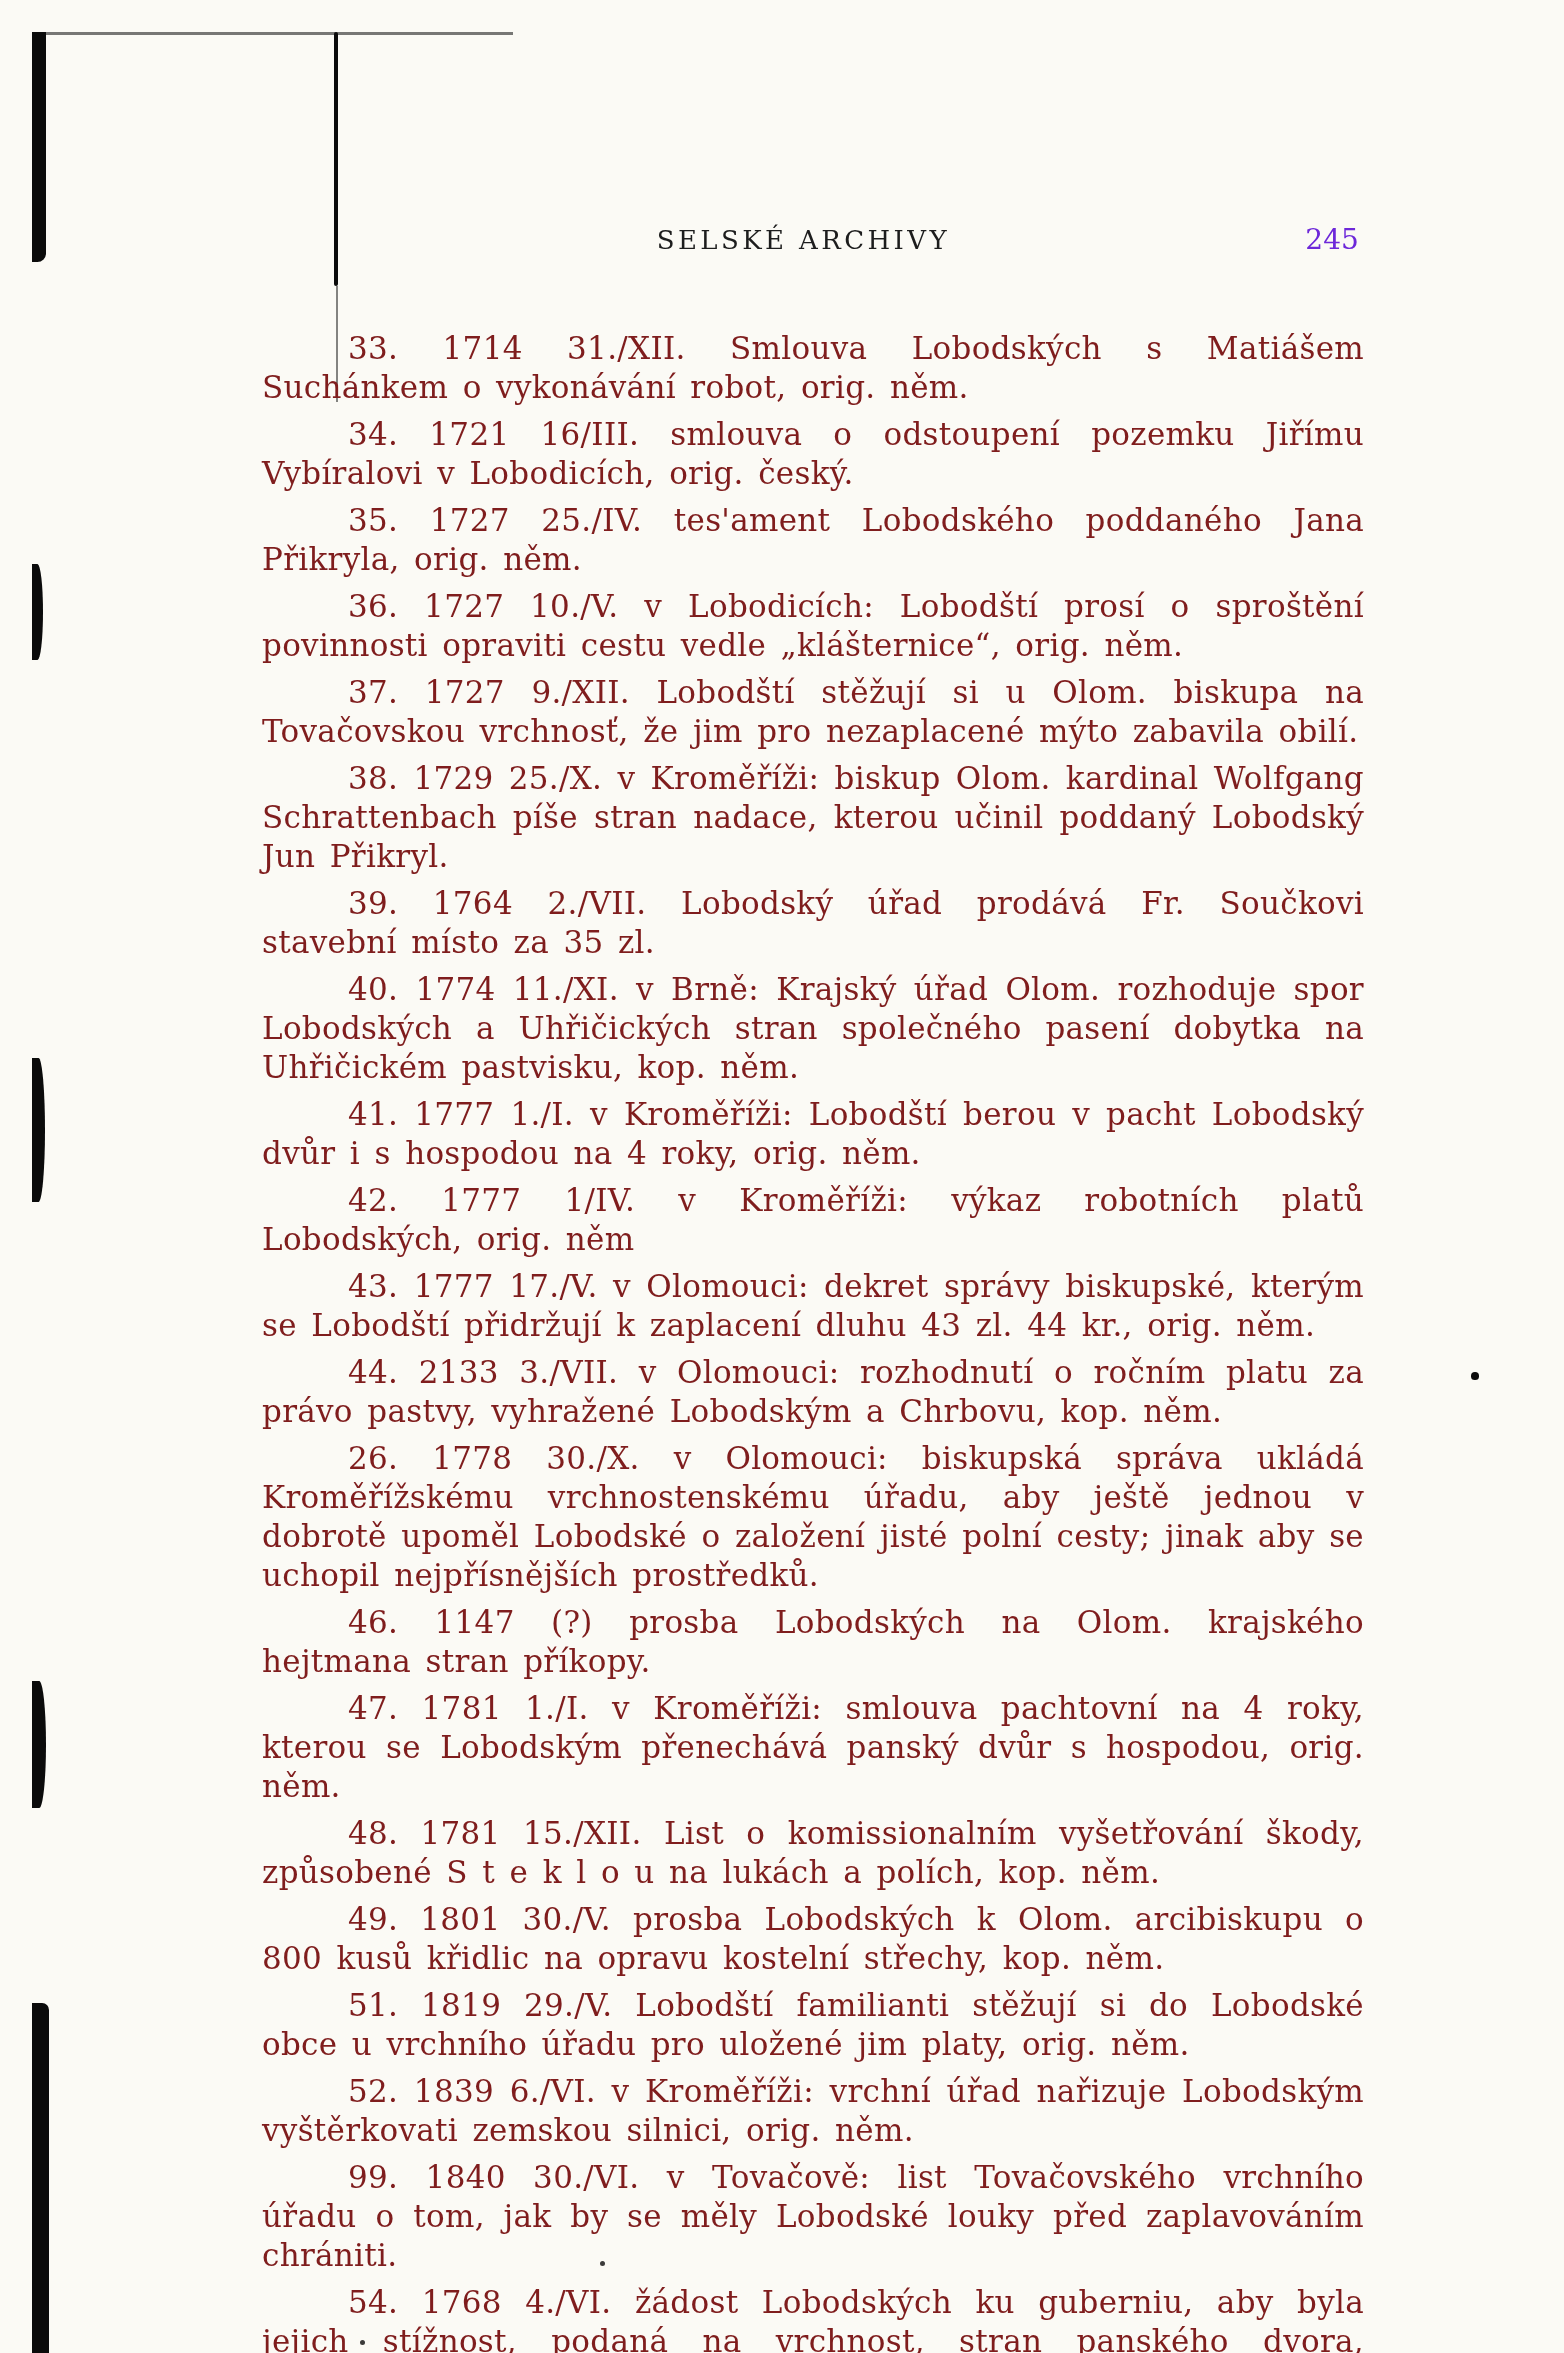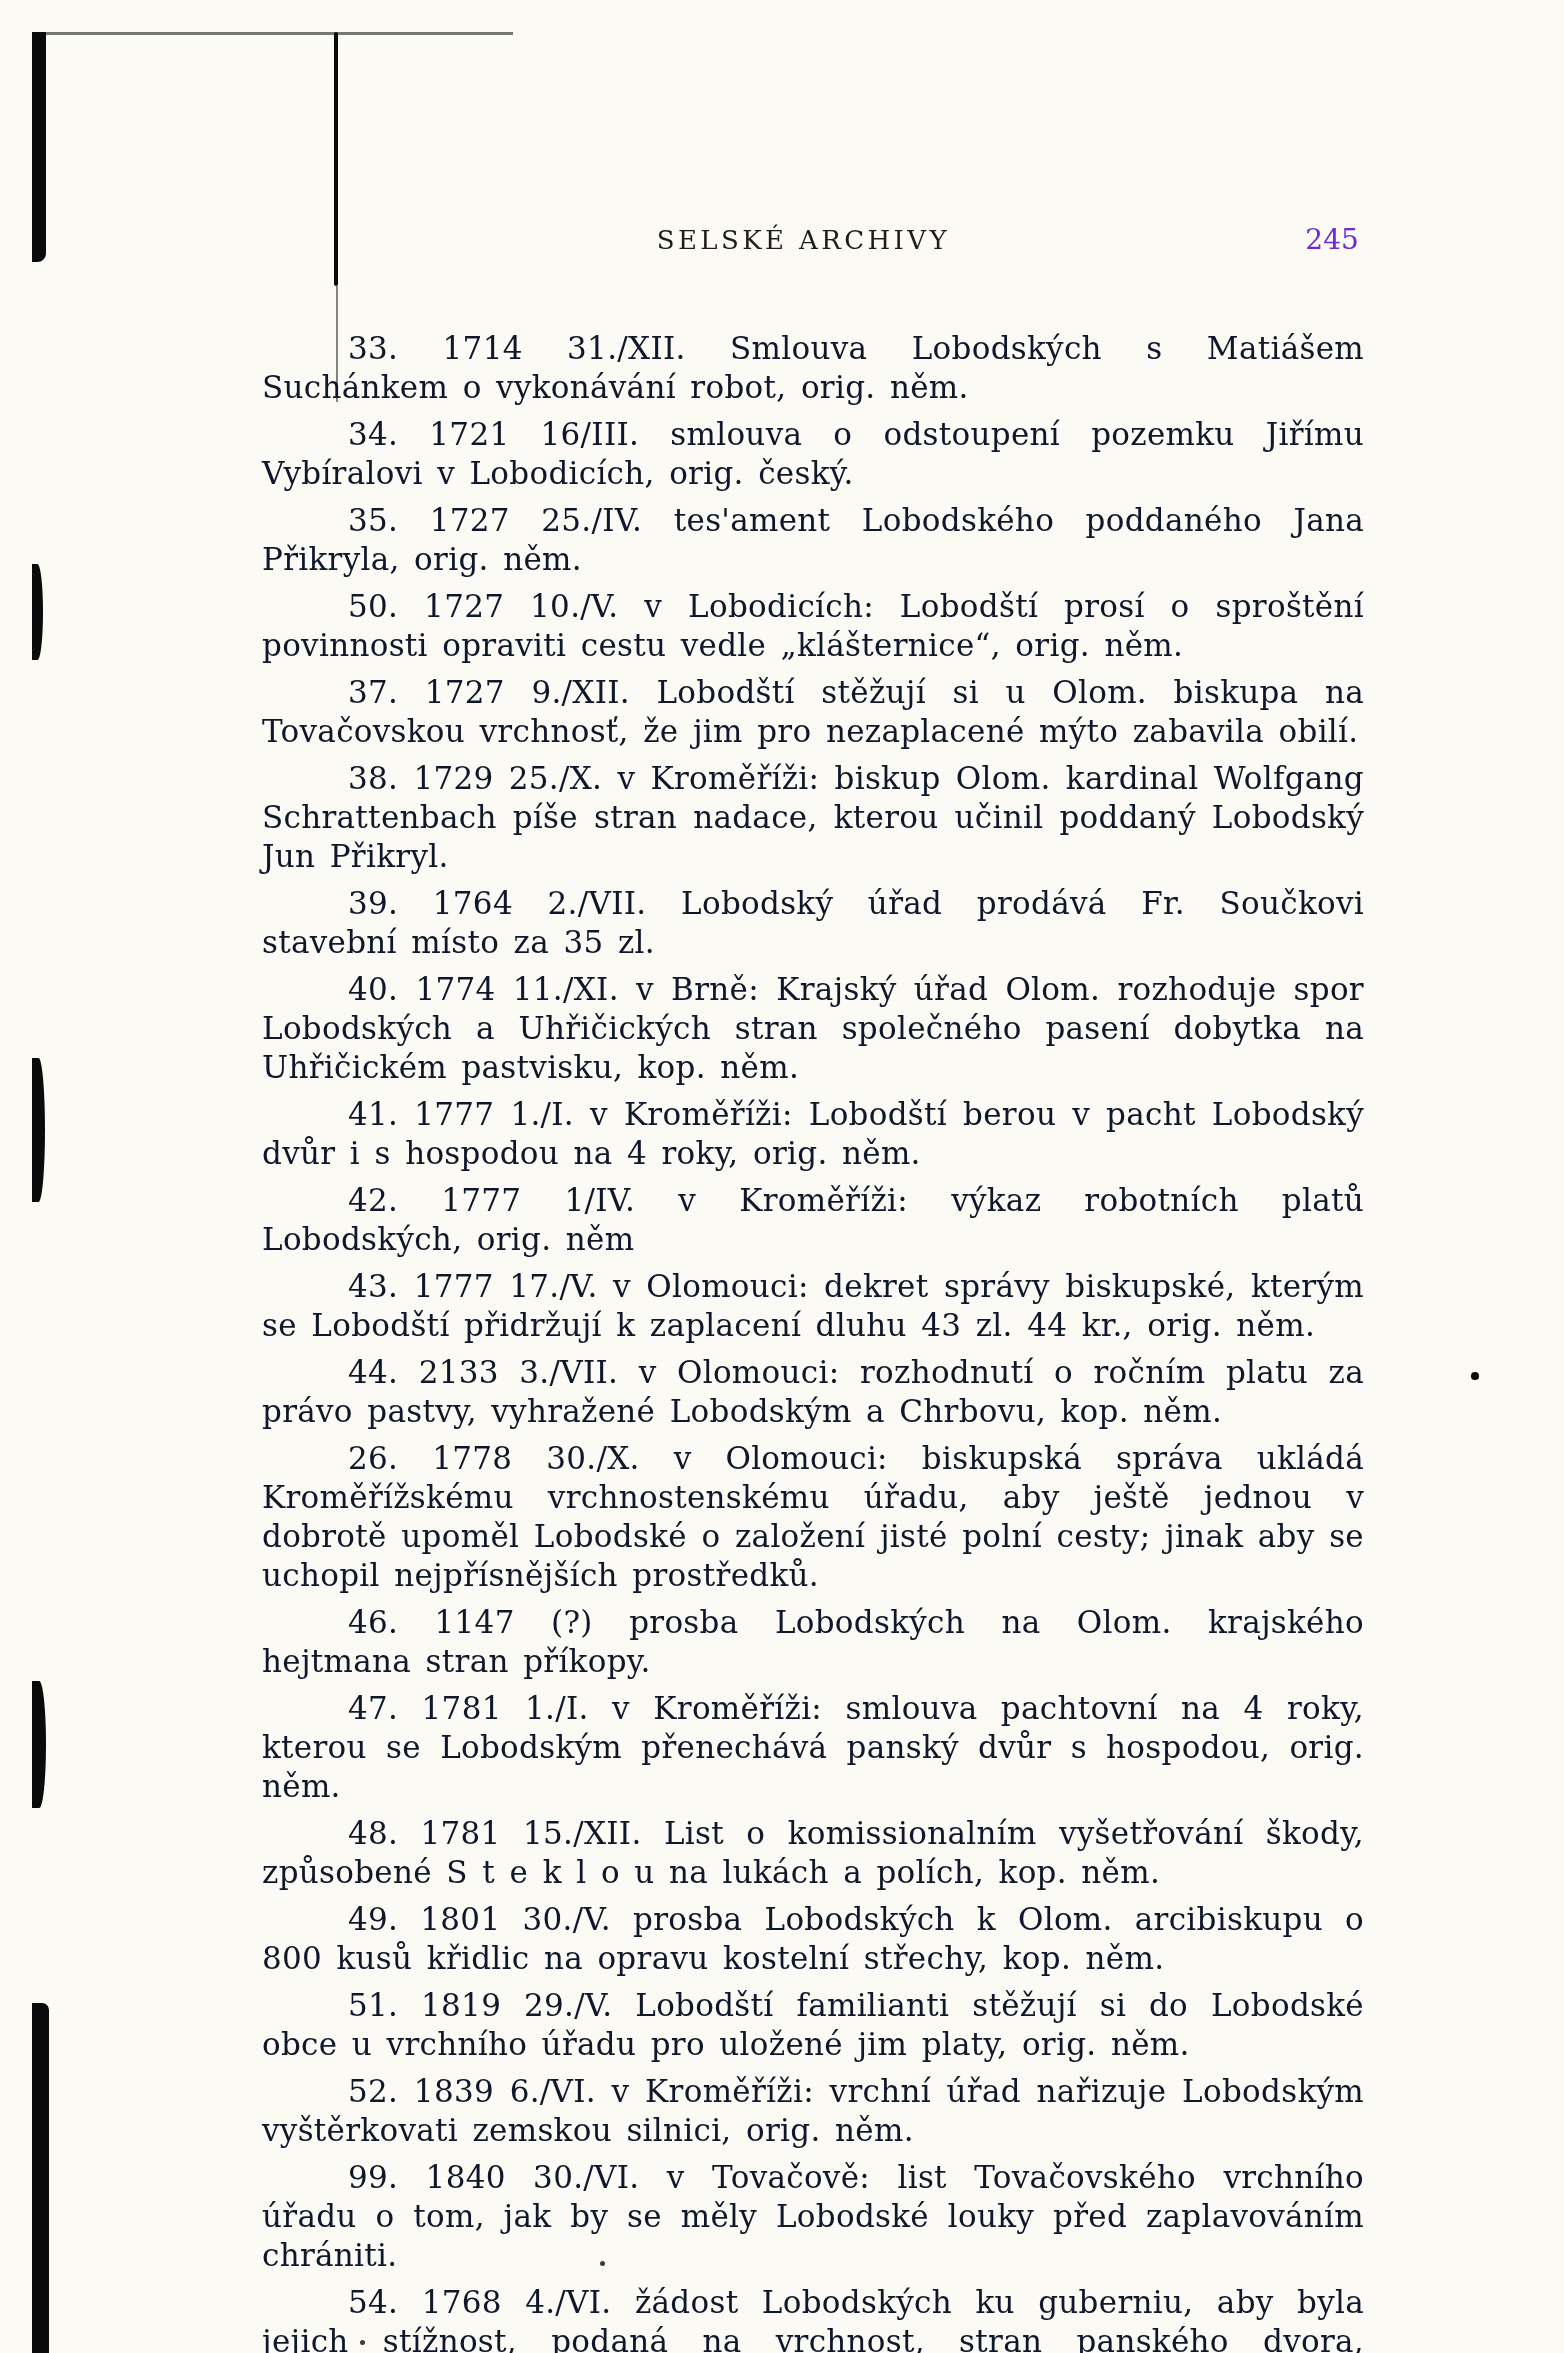"33. 1714 31./XII. Smlouva Lobodských" p.entry { color: #0f172a -> #7f1d1d }
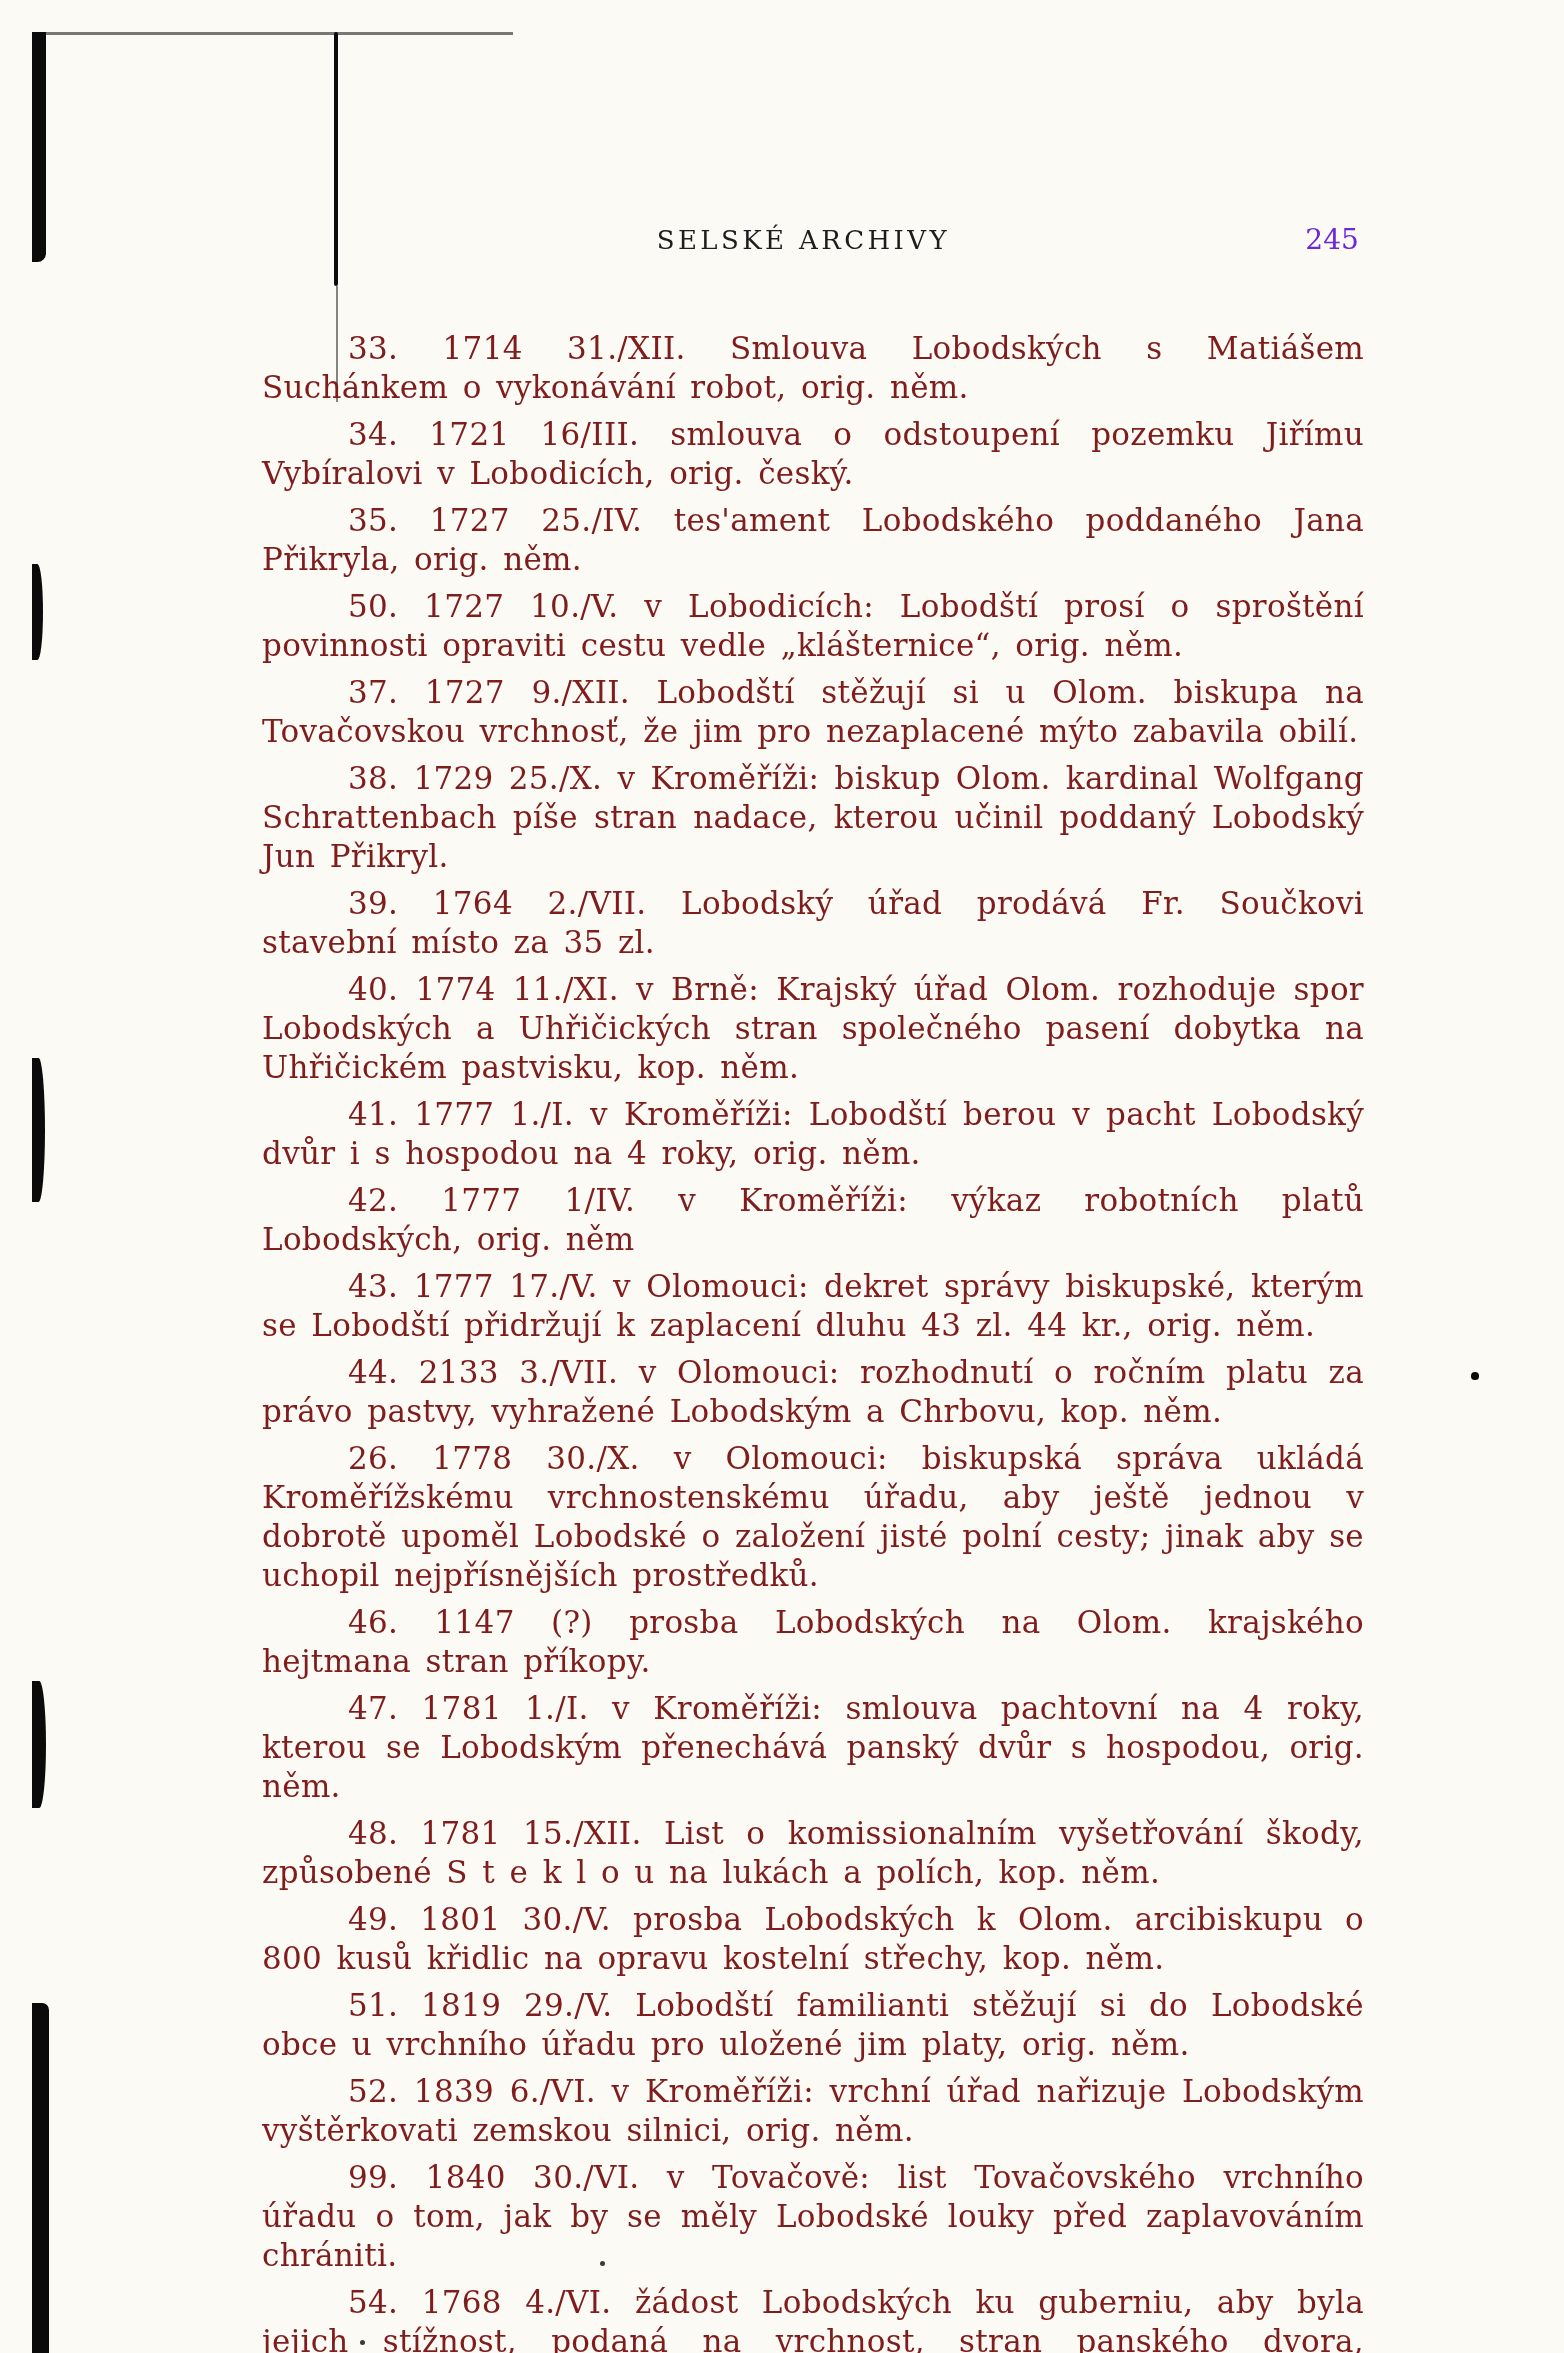"50. 1727 10./V. v Lobodicích:" p.entry { text: 50 -> 36 }
